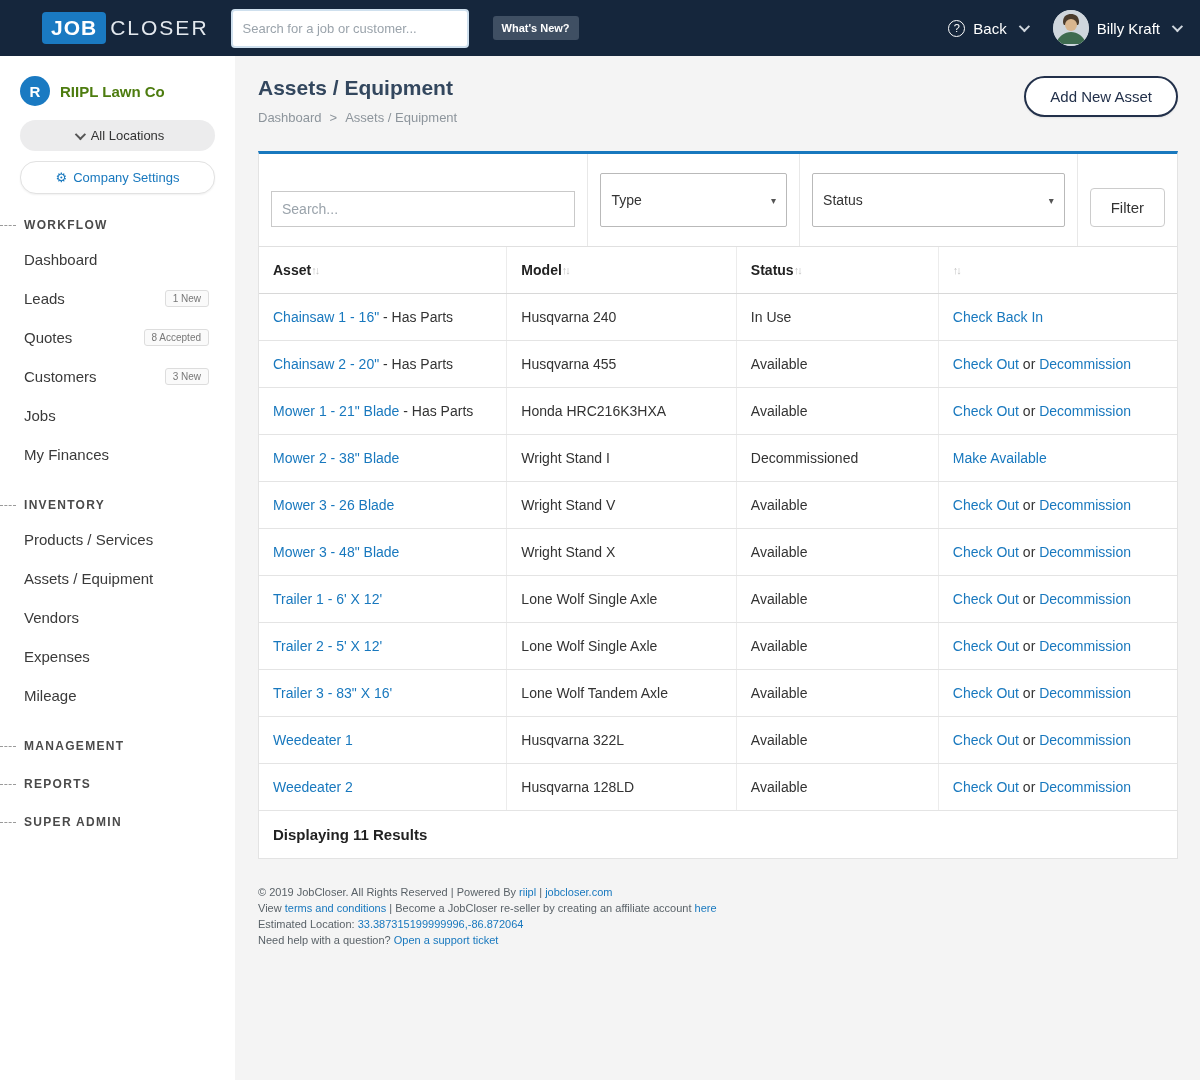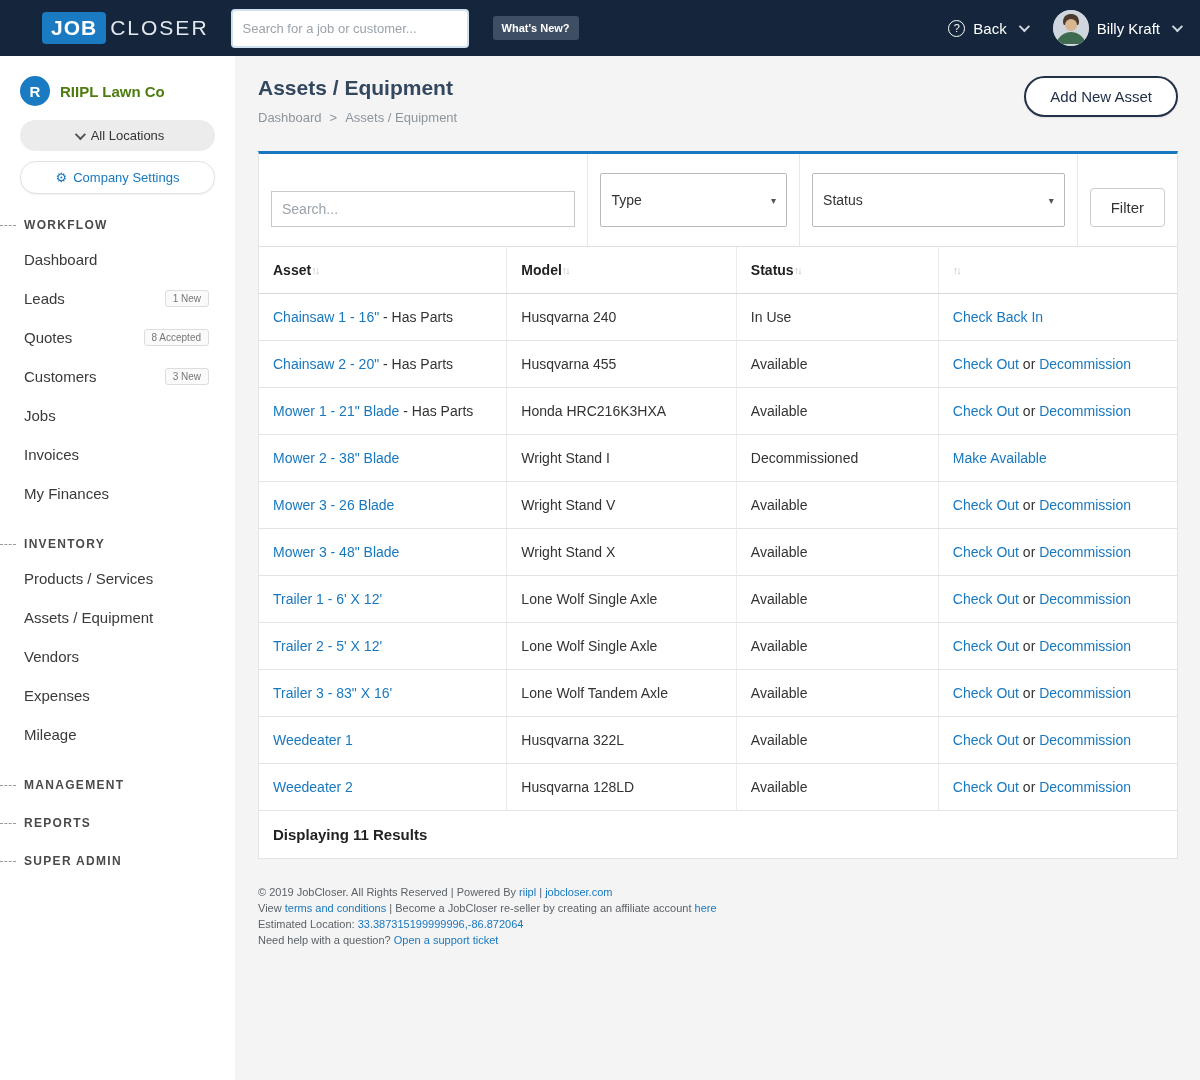"Invoices" div.nav-item { html: <div> <span>Invoices</span> </div> -> none }
